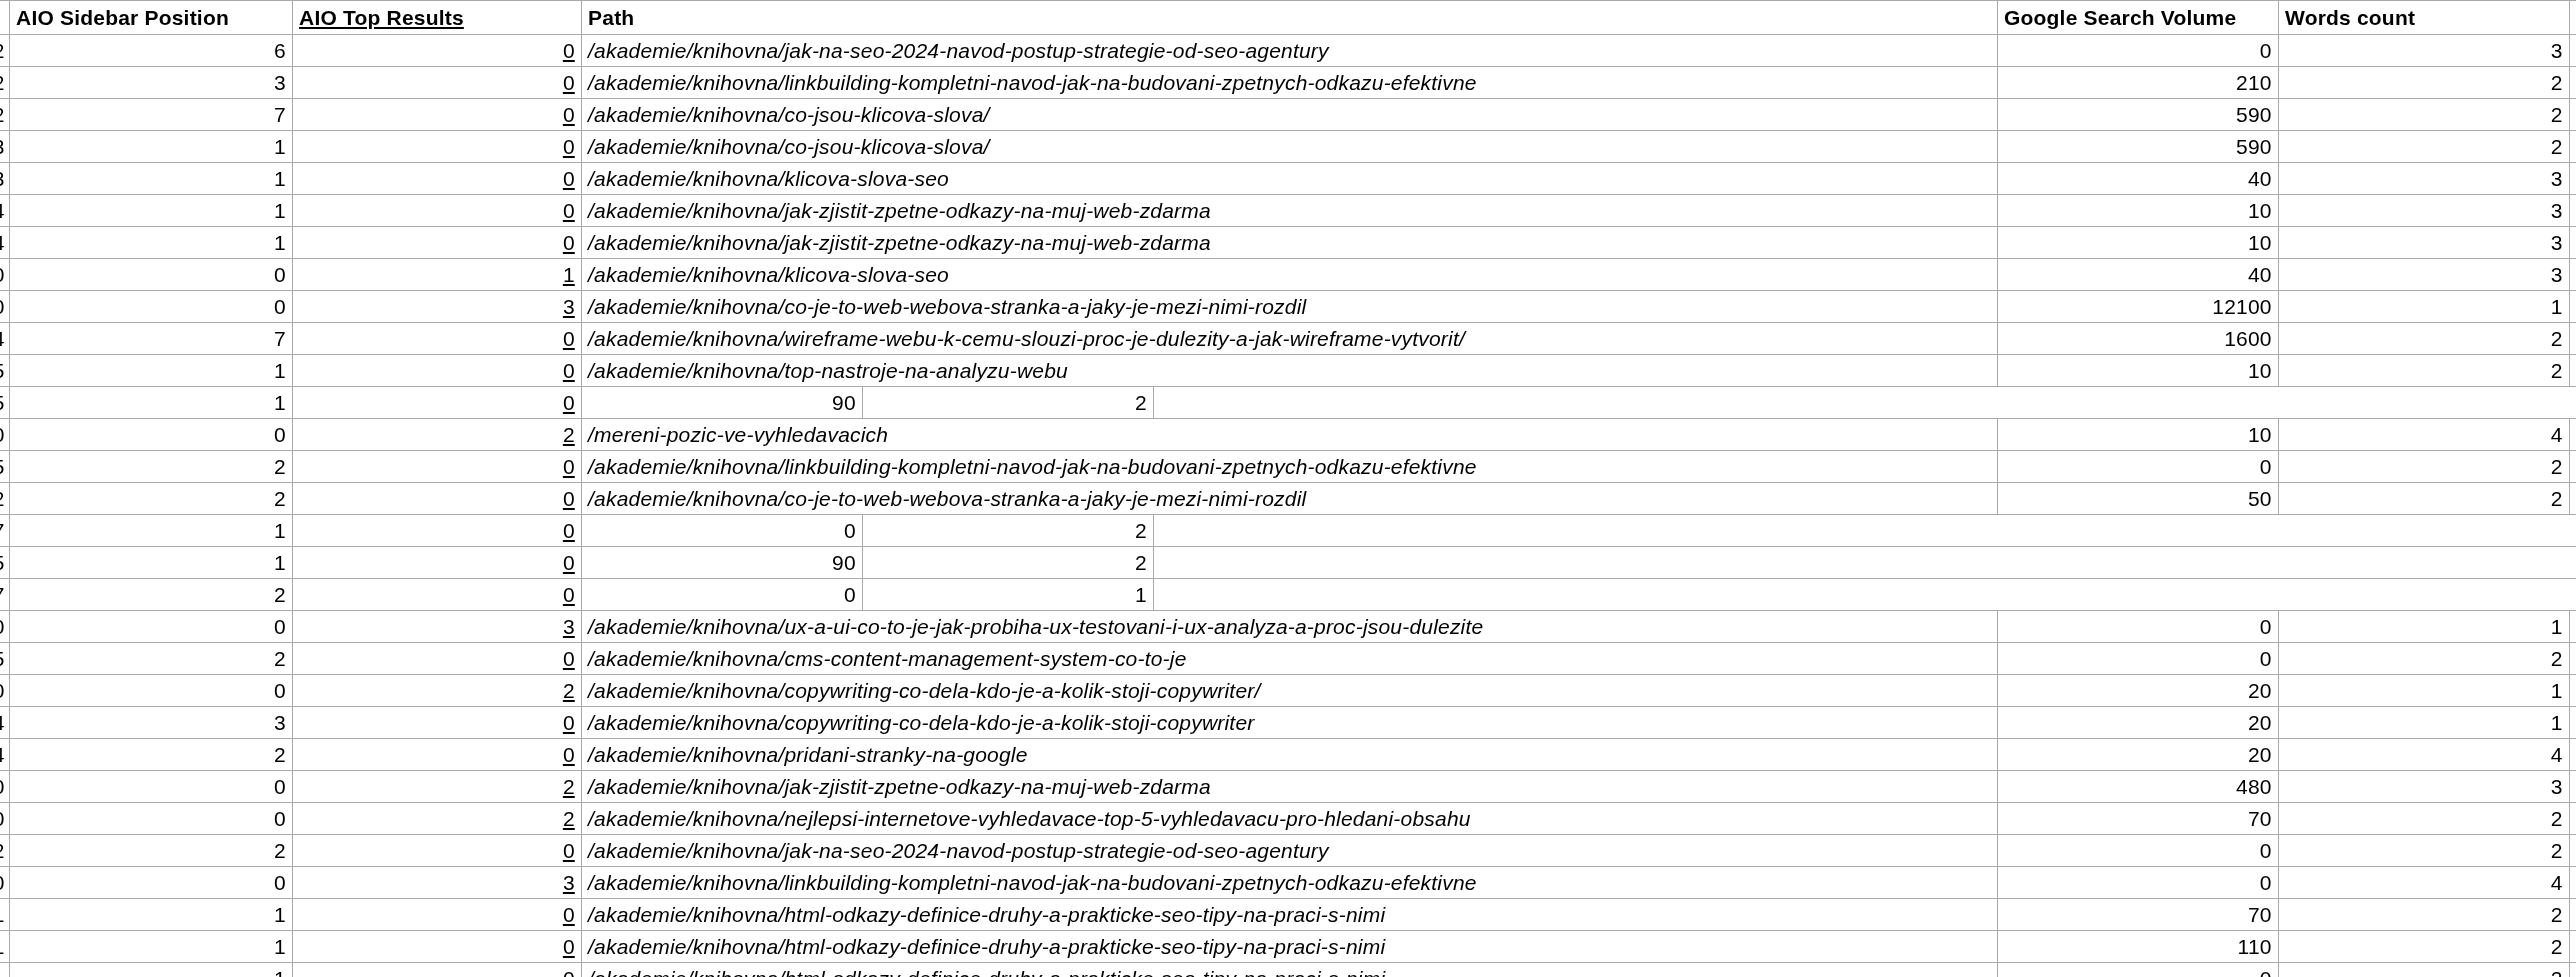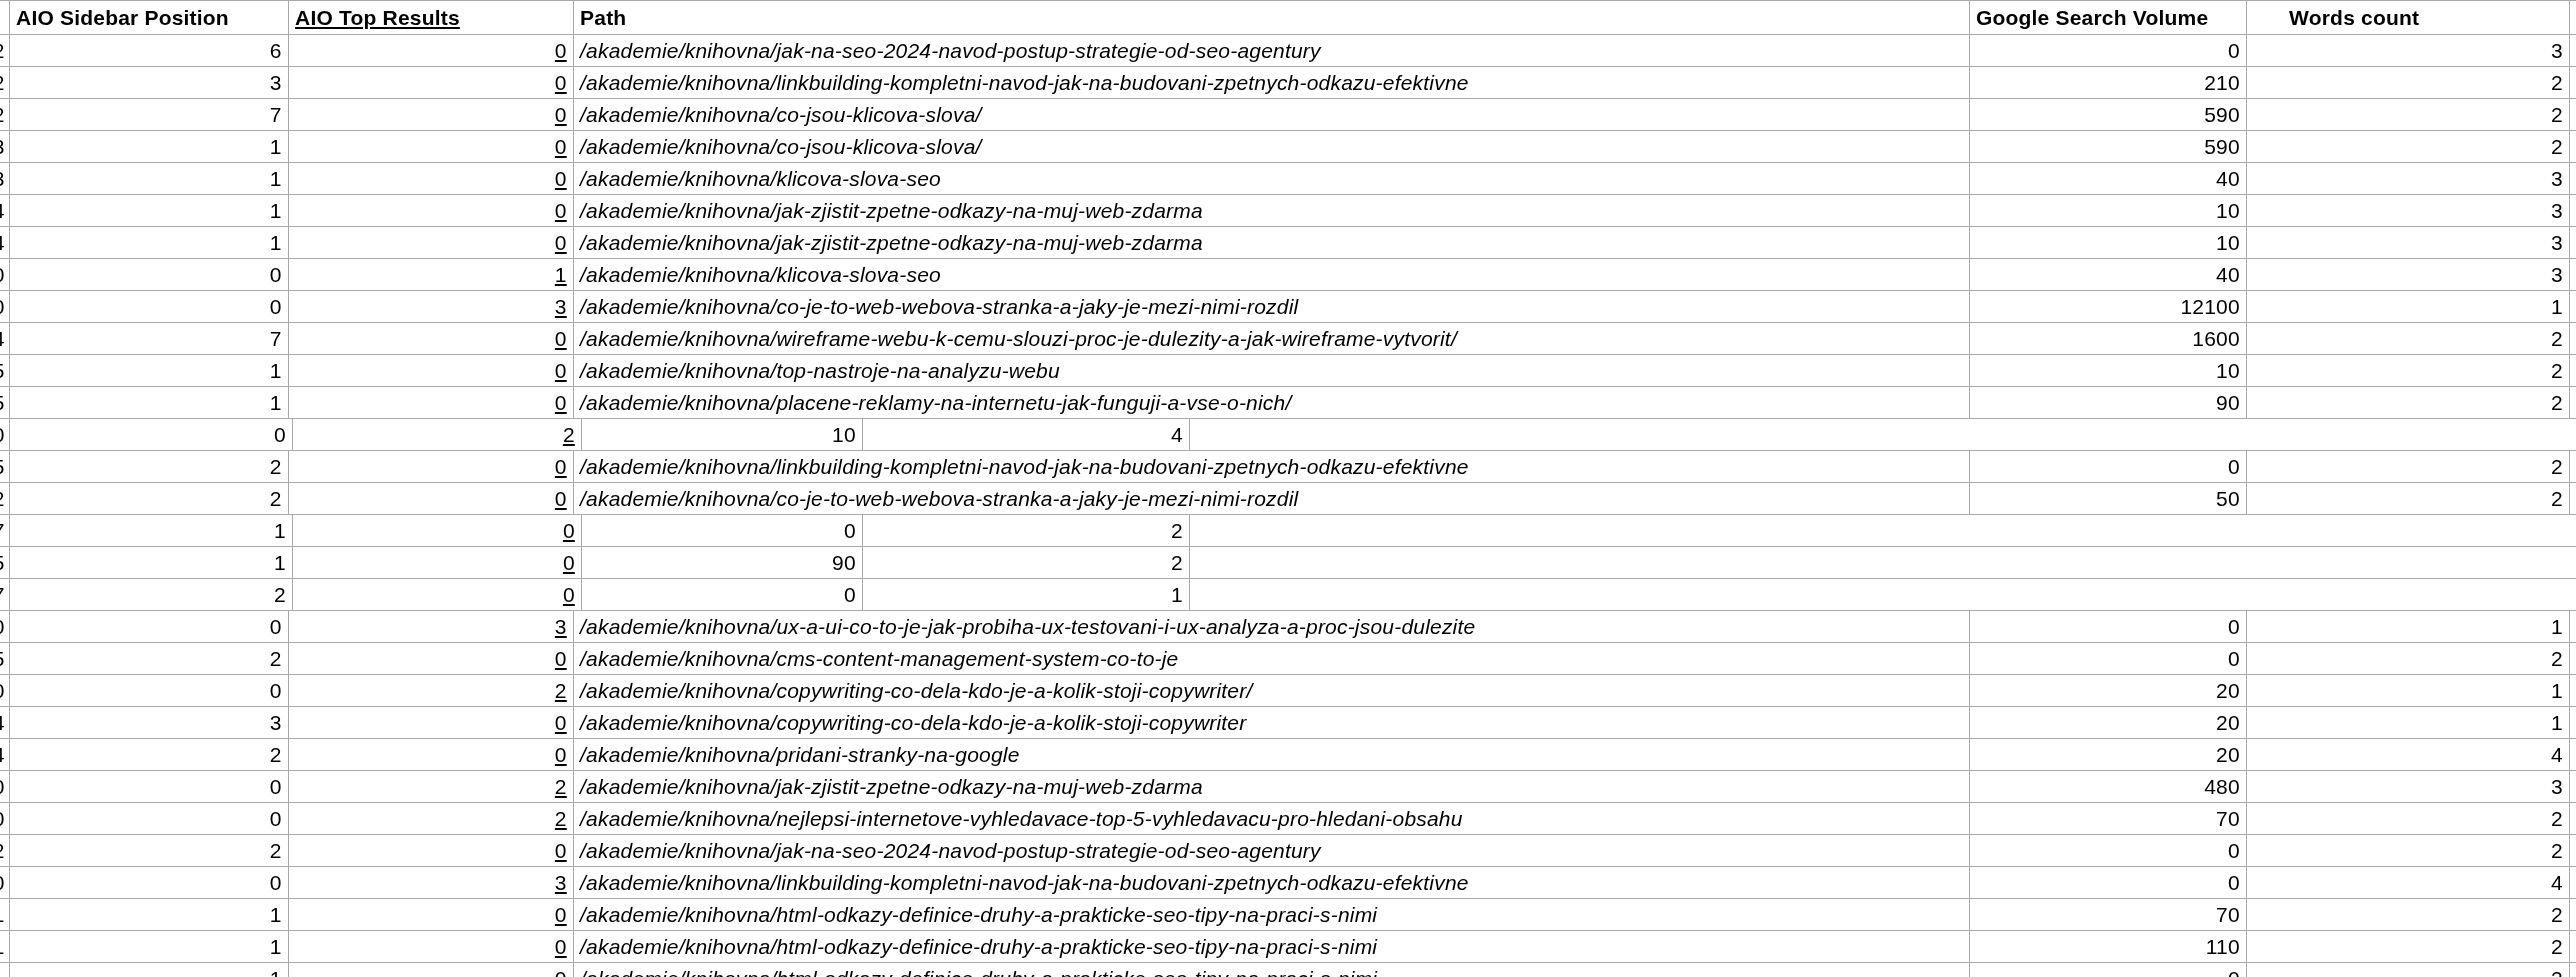"Words count" .c5 { margin-left: 36px -> none }
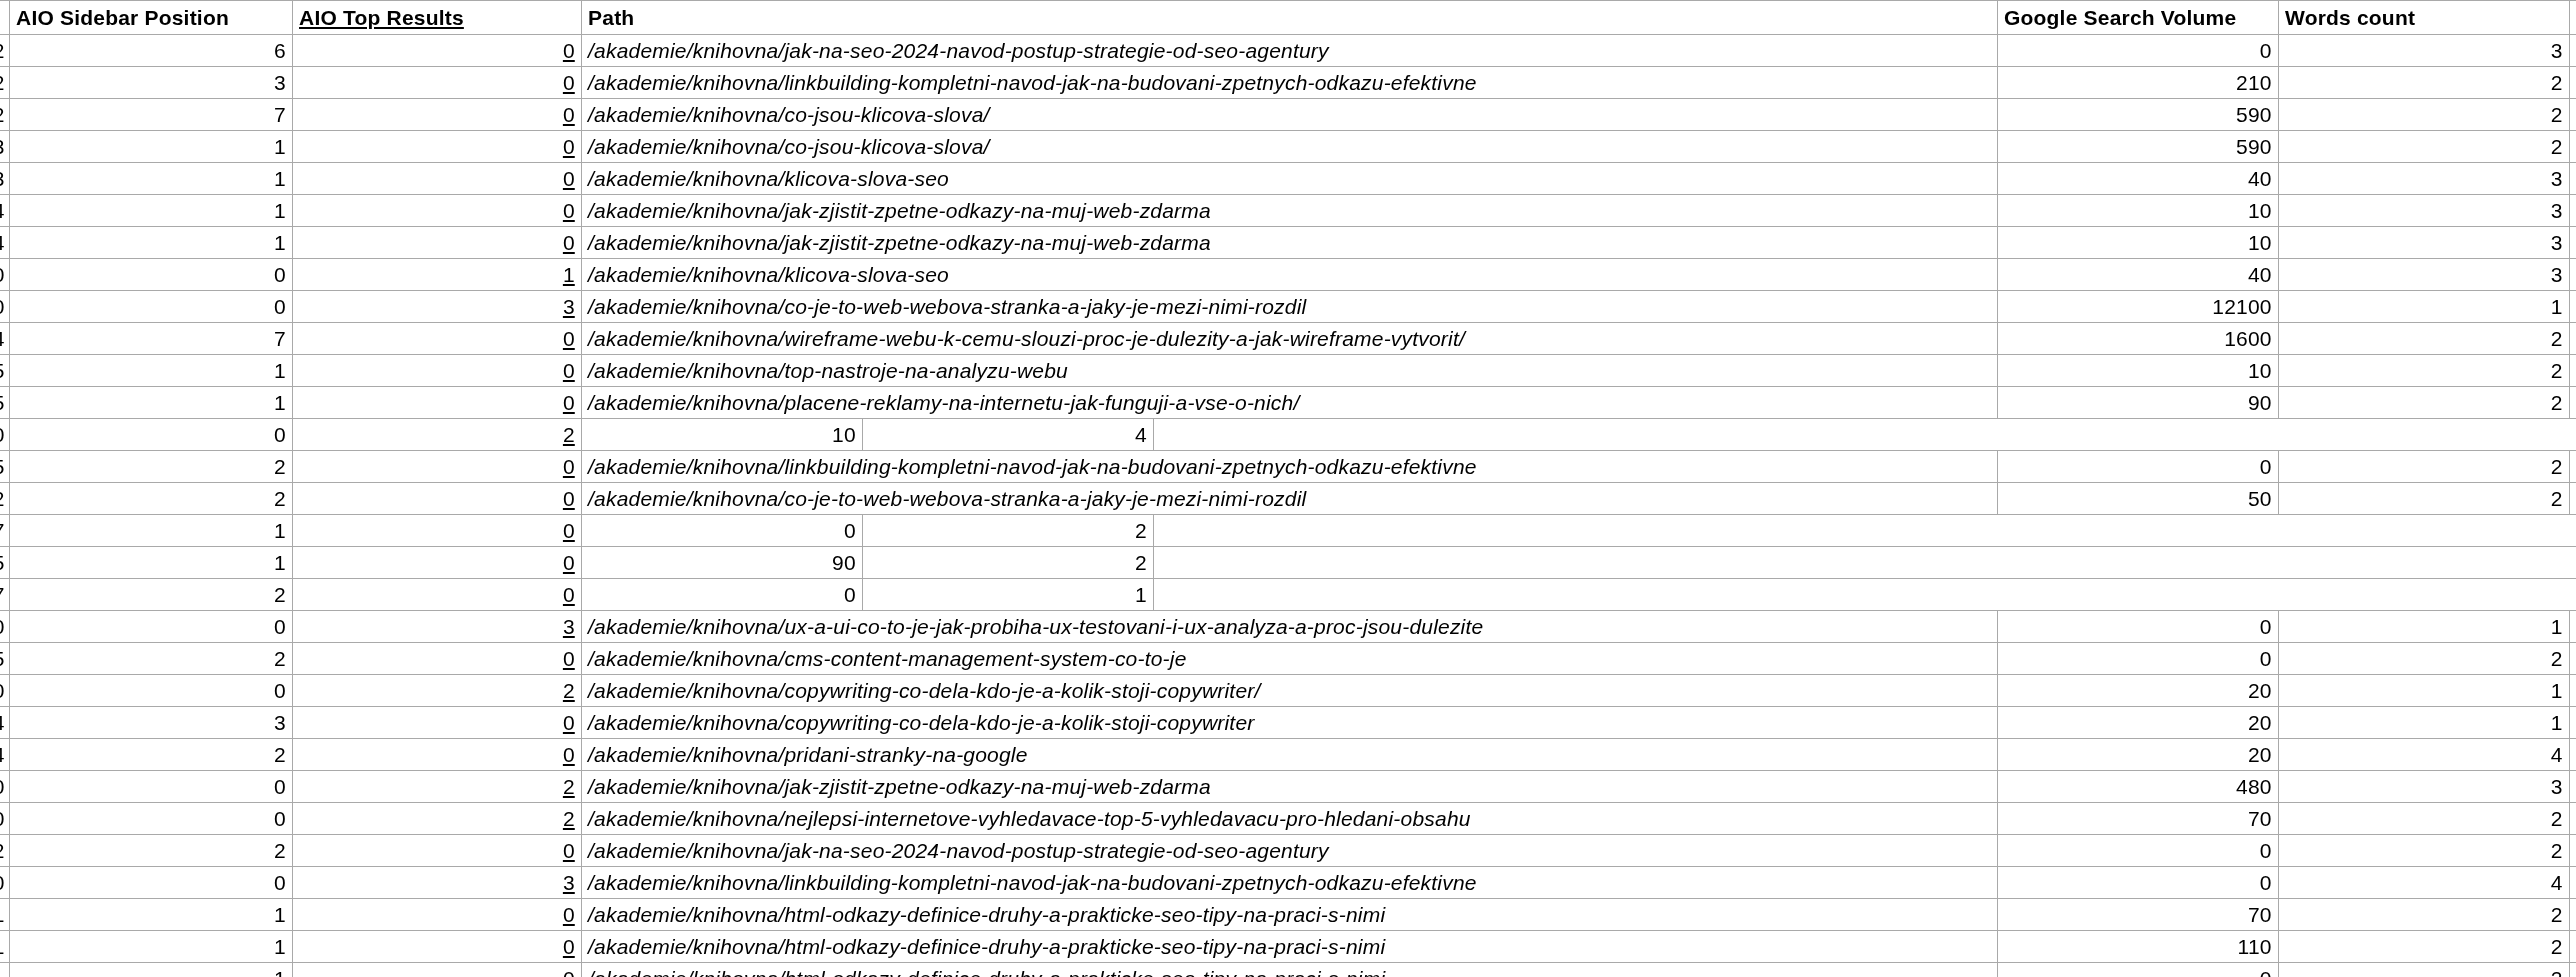"/akademie/knihovna/placene-reklamy-na-in" div.cell { html: <div>/akademie/knihovna/placene-reklamy-na-internetu-jak-funguji-a-vse-o-nich/</div> -> none }
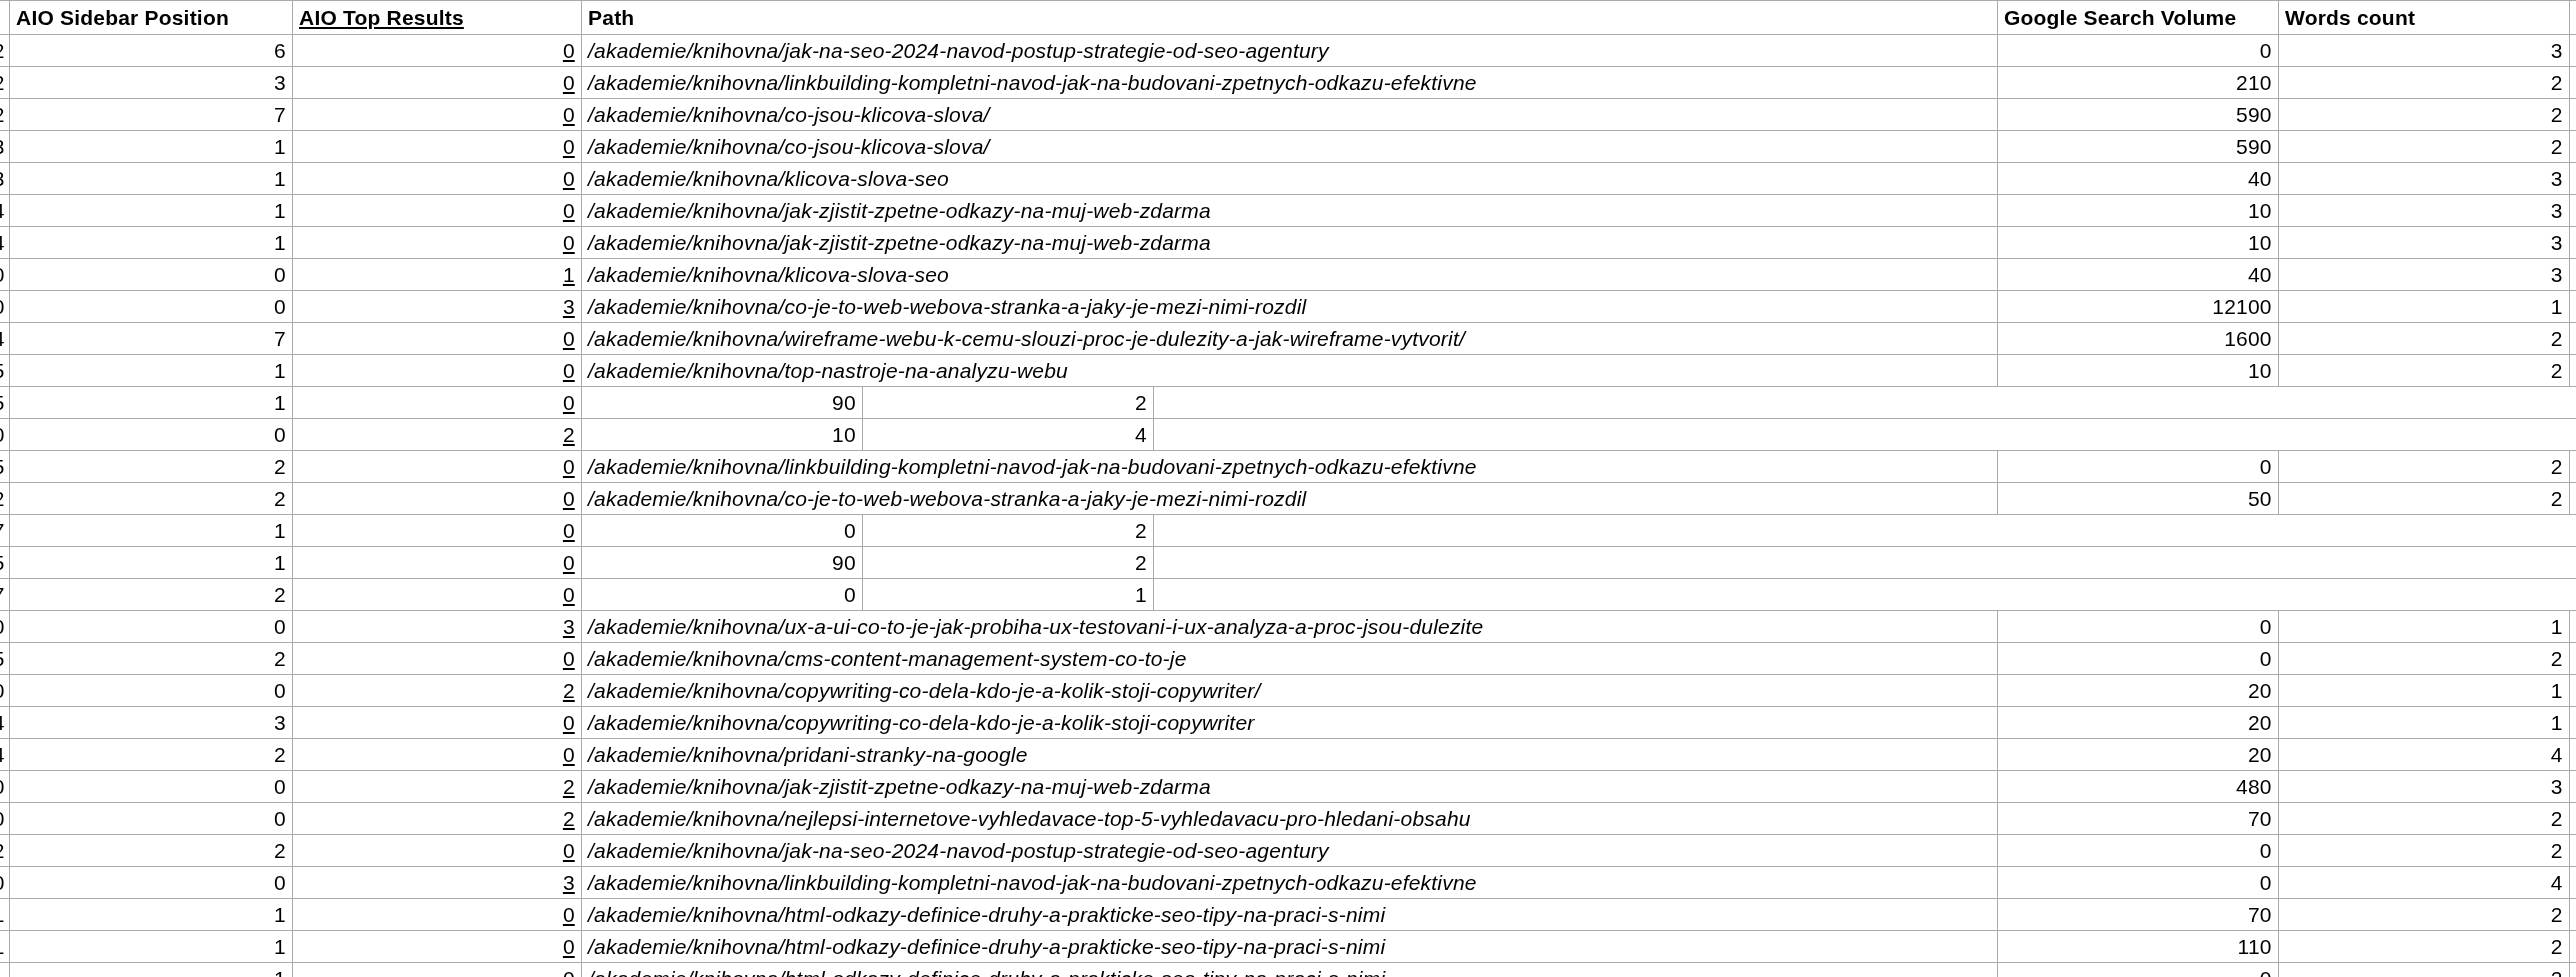"/mereni-pozic-ve-vyhledavacich" div.cell { html: none -> <div>/mereni-pozic-ve-vyhledavacich</div> }
